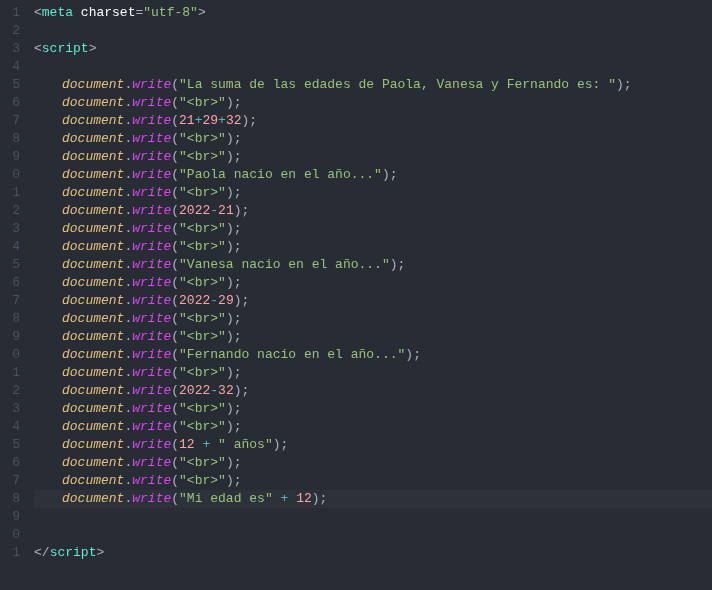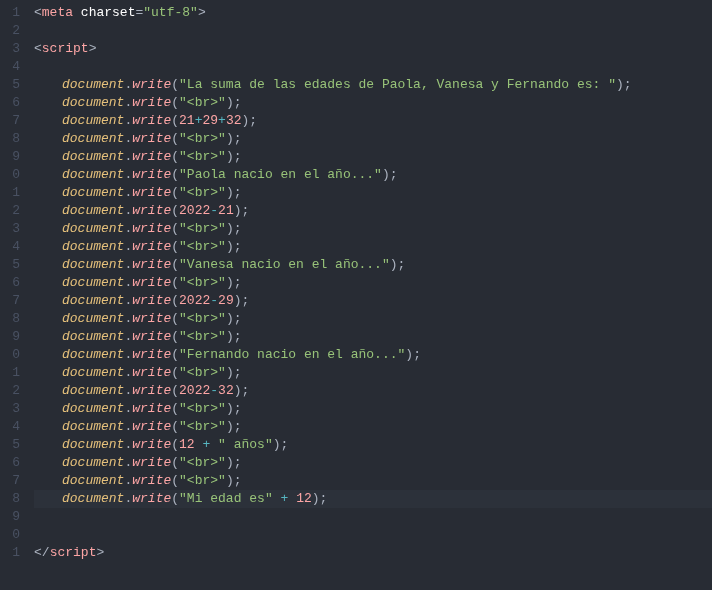"meta" .tag-name { color: #fca5a5 -> #5eead4 }
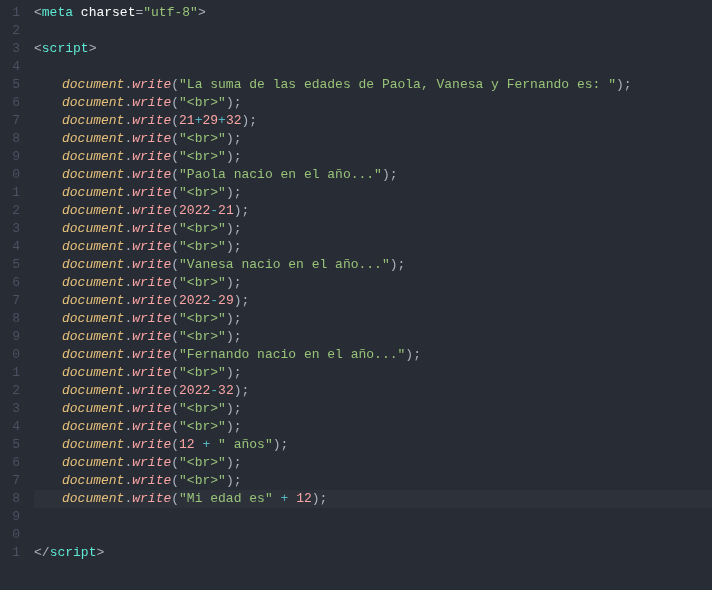"write" .method { color: #fca5a5 -> #d946ef }
